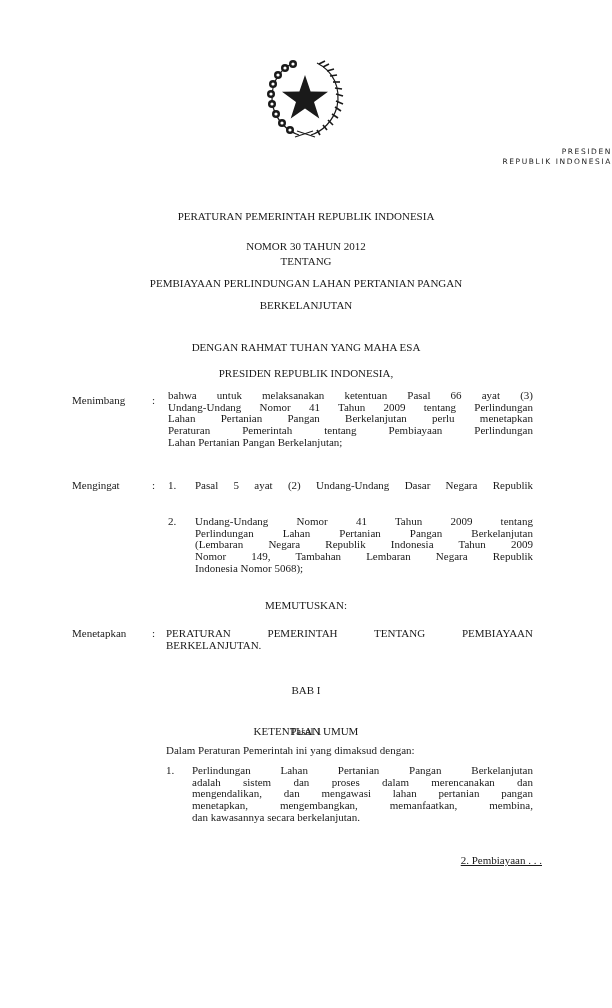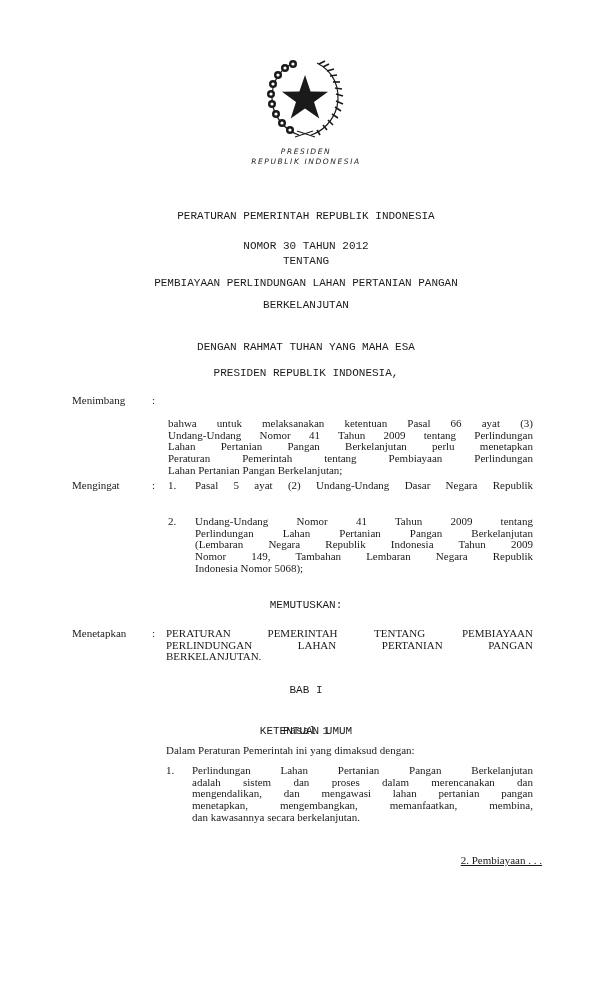"PRESIDEN" .presiden-label { font-style: italic -> none; text-align: center -> right }
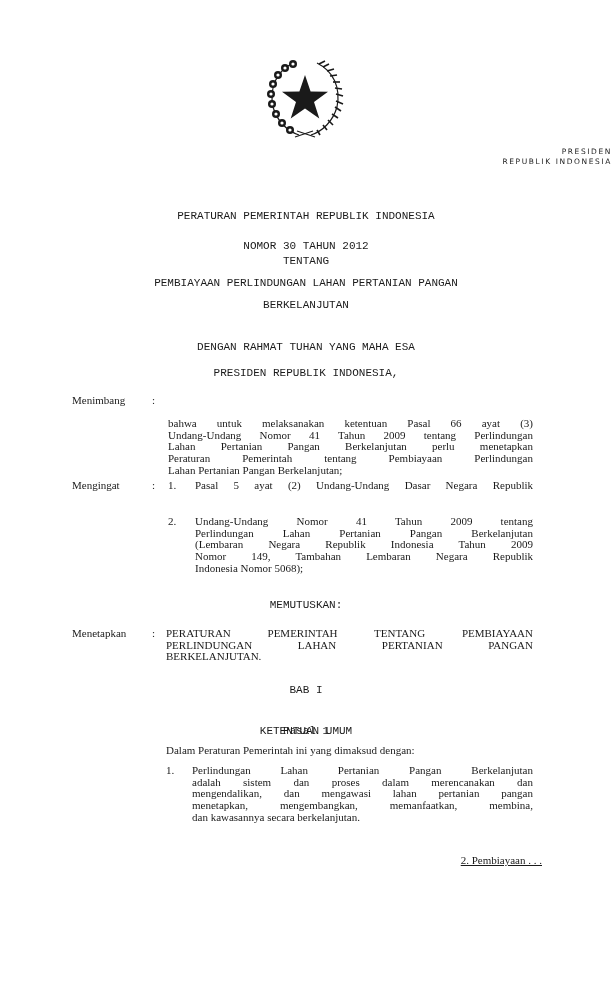"PERATURAN PEMERINTAH REPUBLIK INDONESIA" .center-line { font-family: Liberation Mono, monospace -> none }
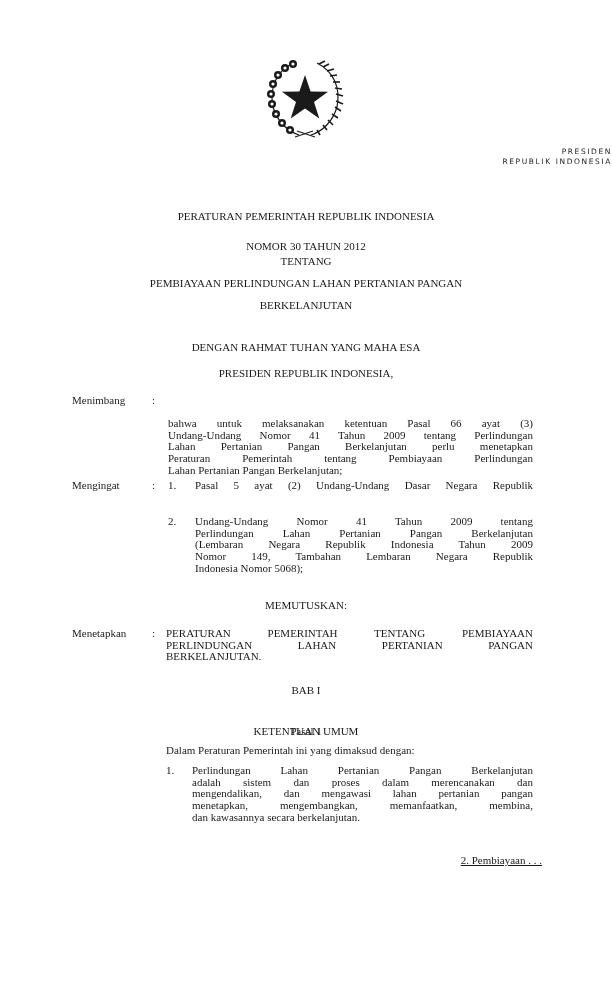"bahwa untuk melaksanakan ketentuan Pasal" div.block { top: 418px -> 390px }
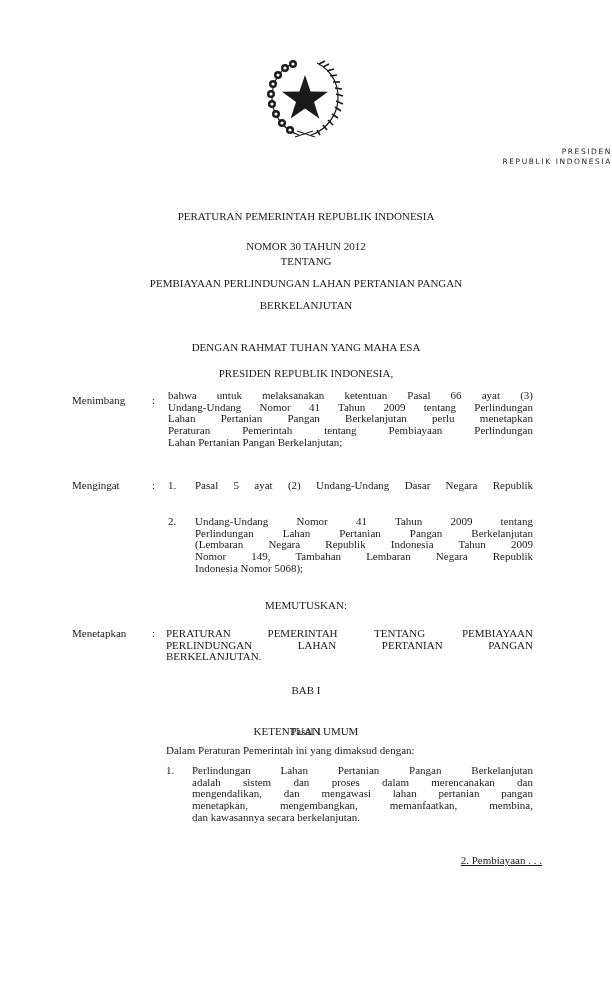"PERLINDUNGAN LAHAN PERTANIAN PANGAN" span.ln { html: <span>PERLINDUNGAN LAHAN PERTANIAN PANGAN</span> -> none }
